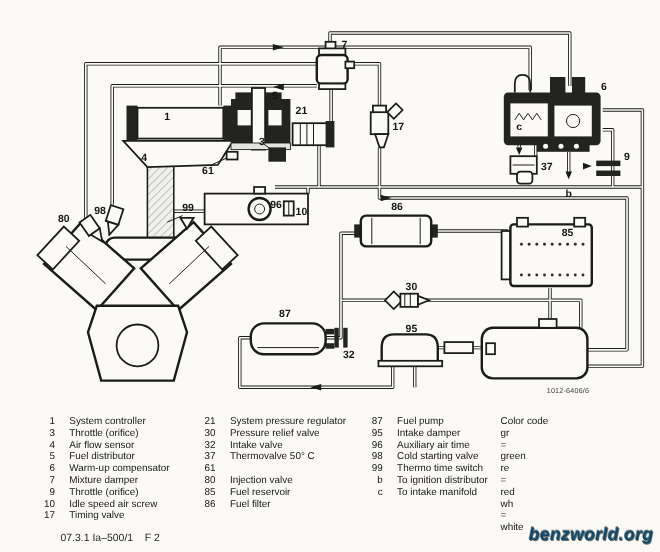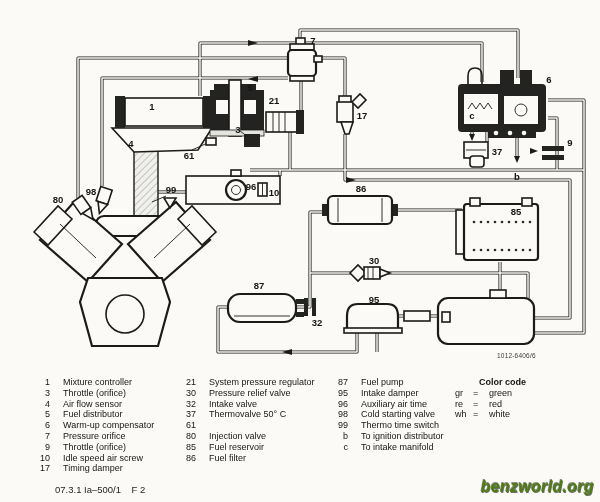"Mixture controller" span.llabel { text: Mixture -> System }
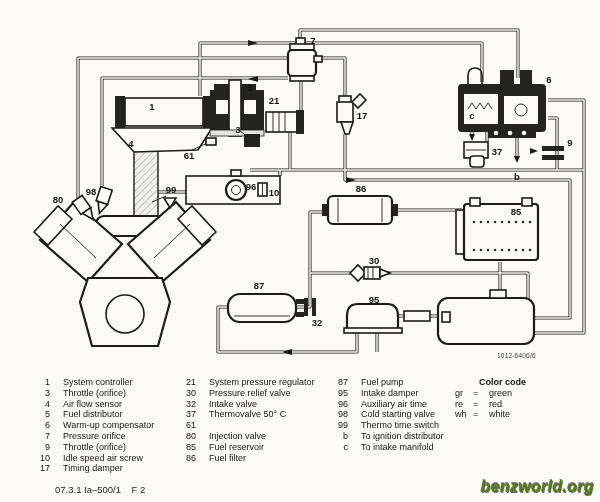"Color code" .cc-title { font-weight: bold -> normal; margin-left: 24px -> none }
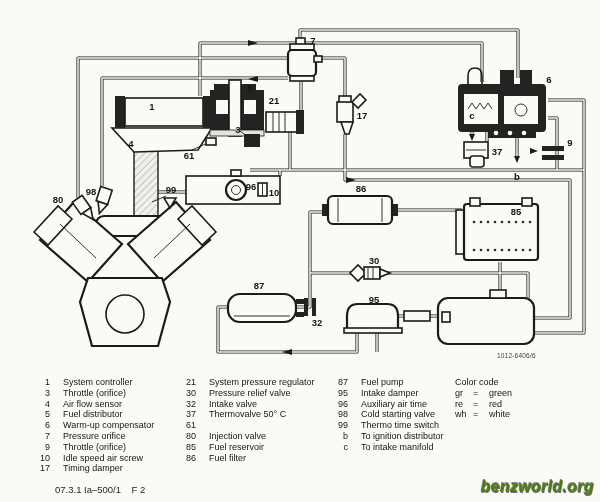"gr" .ccrow { flex-direction: none -> column }
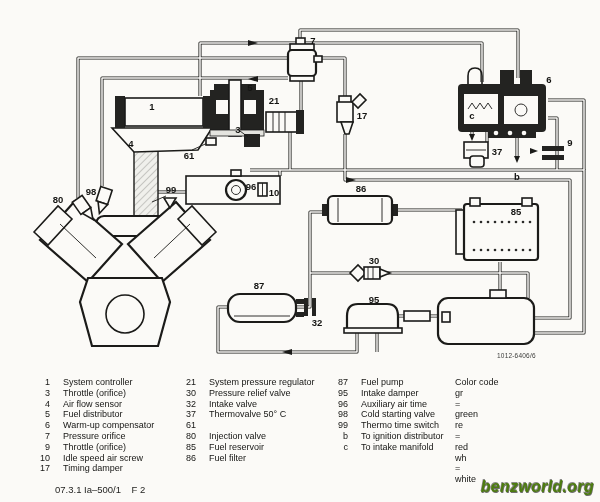"Pressure orifice" span.llabel { text: Pressure orifice -> Mixture damper }
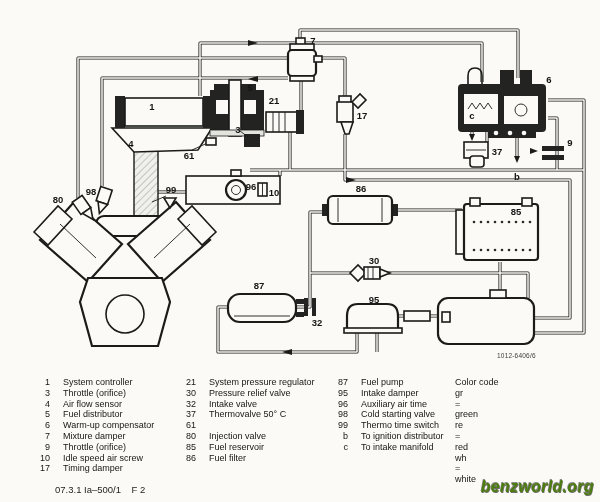"Timing damper" span.llabel { text: damper -> valve }
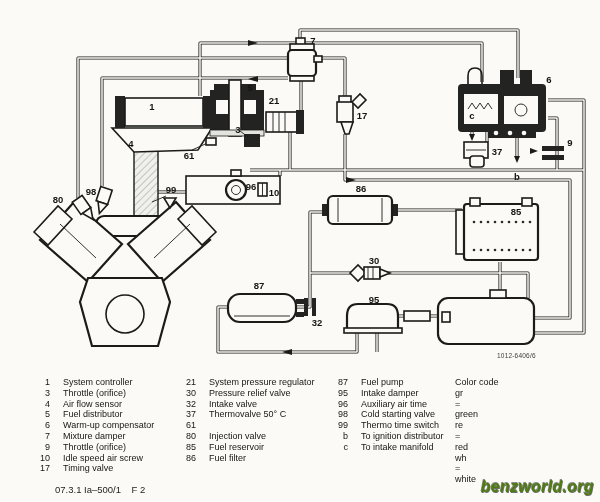"benzworld.org" .watermark { color: #4d7c0f -> #0c4a6e }
